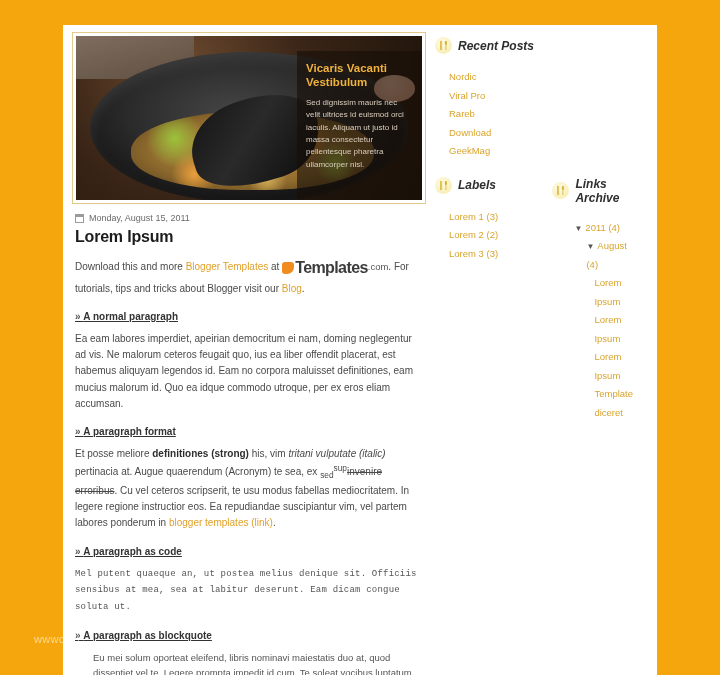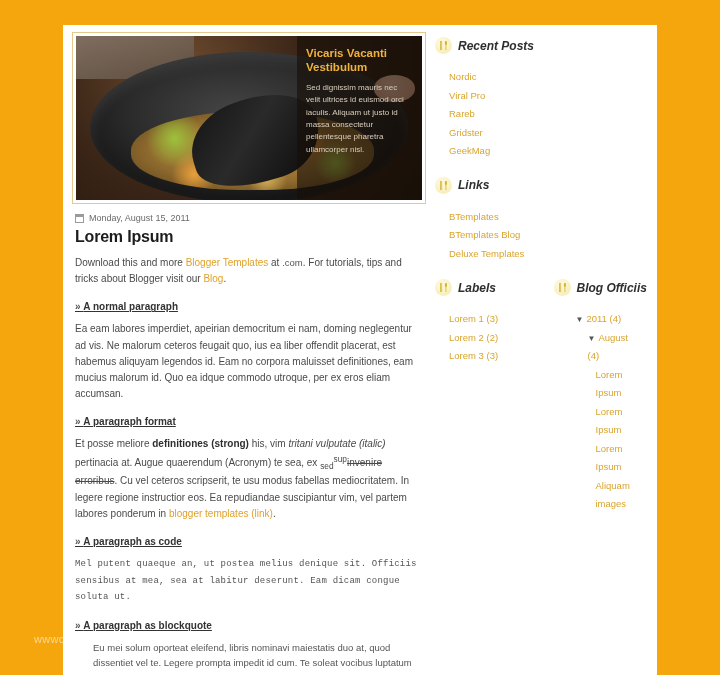"Vicaris Vacanti Vestibulum" .caption { top: 0 -> 15px }
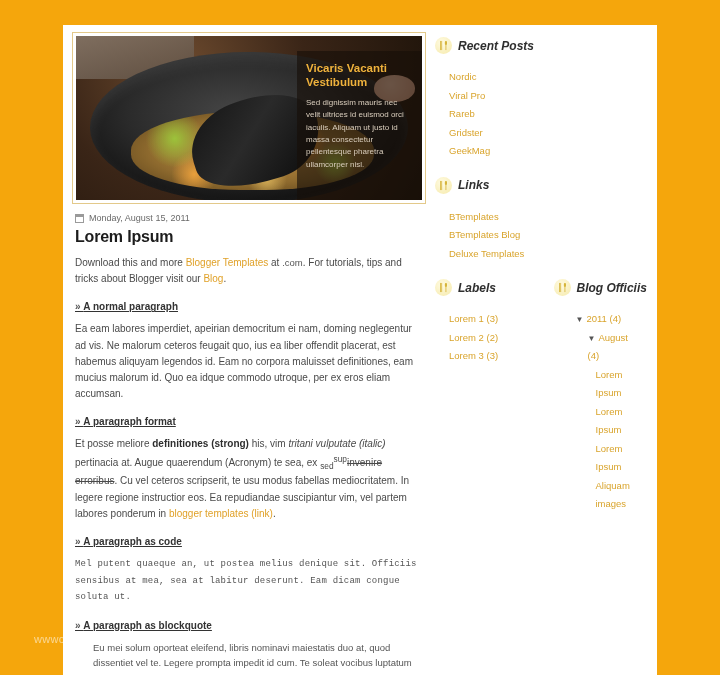"Gridster" a { text: Gridster -> Download }
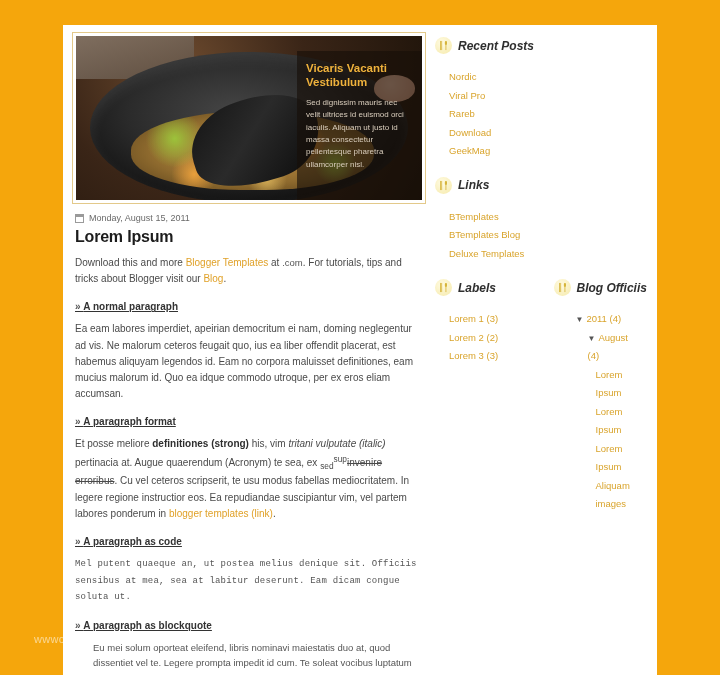"Links" section.widget { html: <section> <div> <span> <svg> <rect></rect> <rect></rect> <rect></rect> <rect></rect> </svg> </span> <span>Links</span> </div> <ul> <li><a>BTemplates</a></li> <li><a>BTemplates Blog</a></li> <li><a>Deluxe Templates</a></li> </ul> </section> -> none }
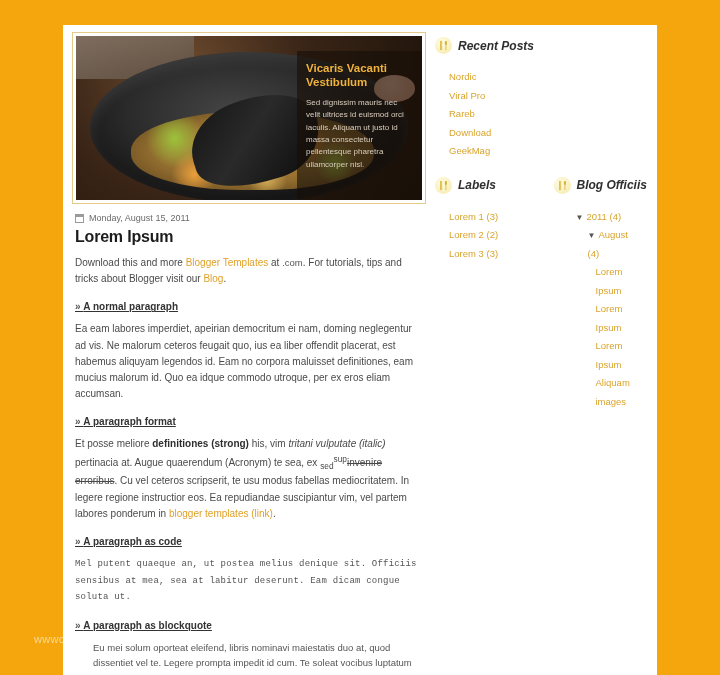"Blog Officiis" span.widget-title { text: Blog Officiis -> Links Archive }
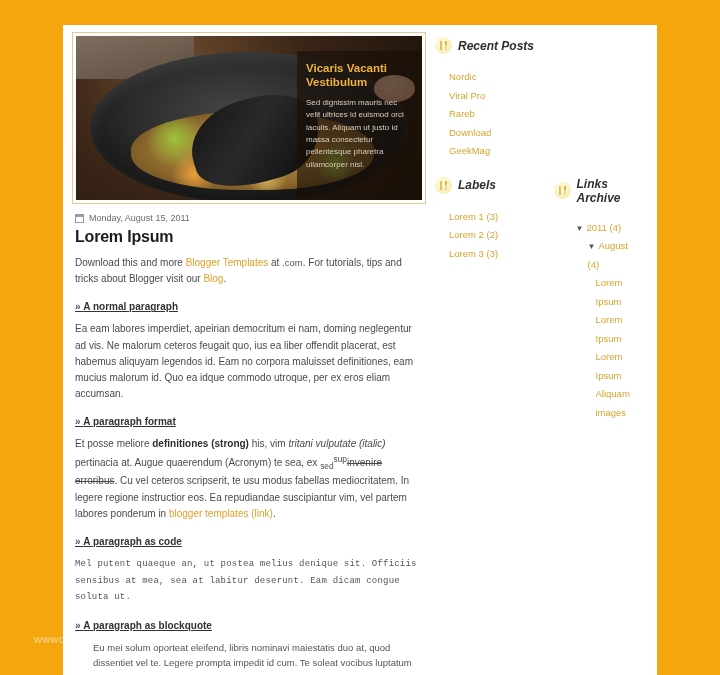"Templates" span.bt-logo { html: none -> <span> <span></span> <span>Templates</span> </span> }
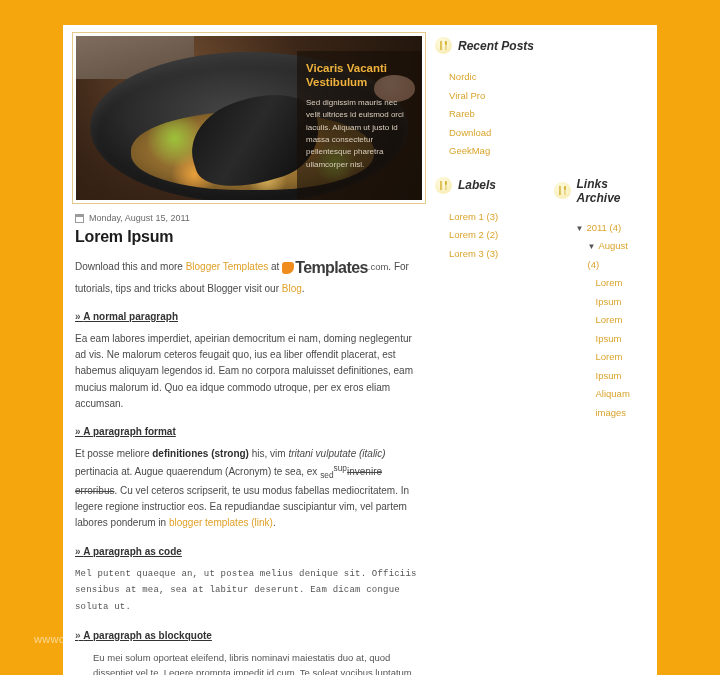"Aliquam images" a { text: Aliquam images -> Template diceret }
